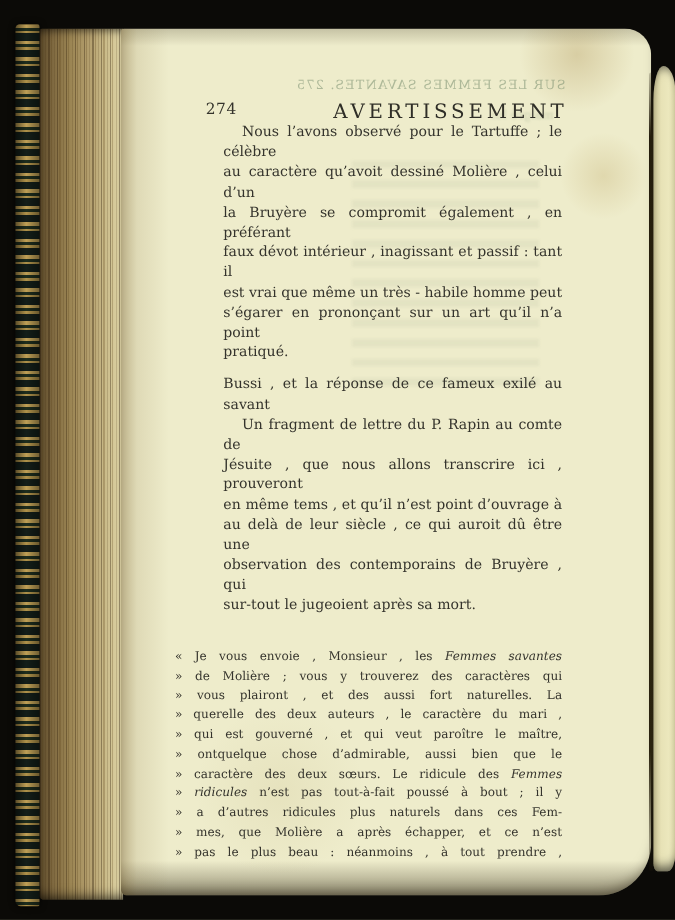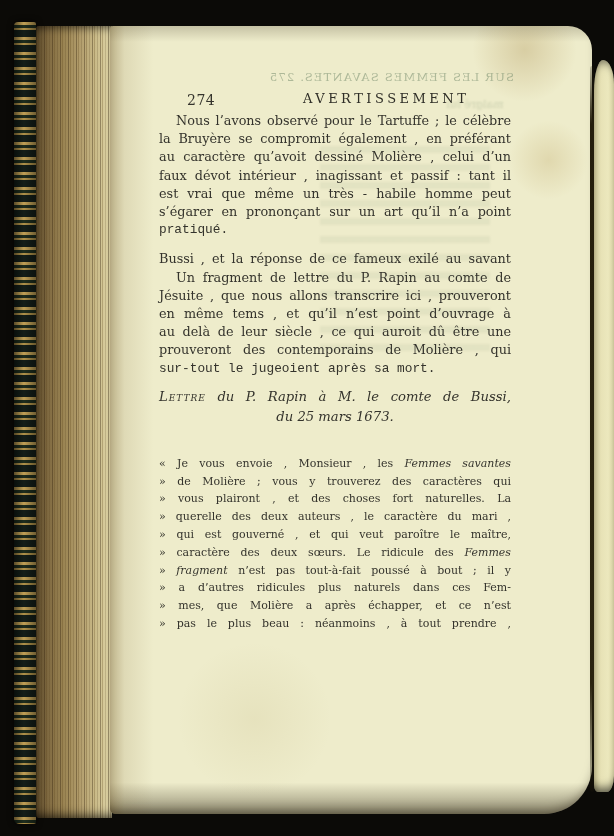"AVERTISSEMENT" .running-title { font-size: 13px -> 18px }
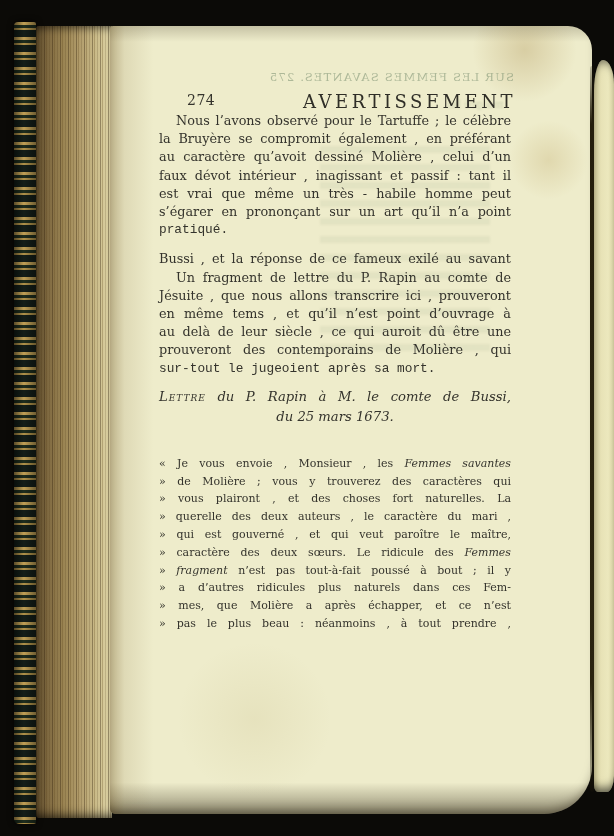"Nous l’avons observé pour le" .para { margin-left: none -> 44px }
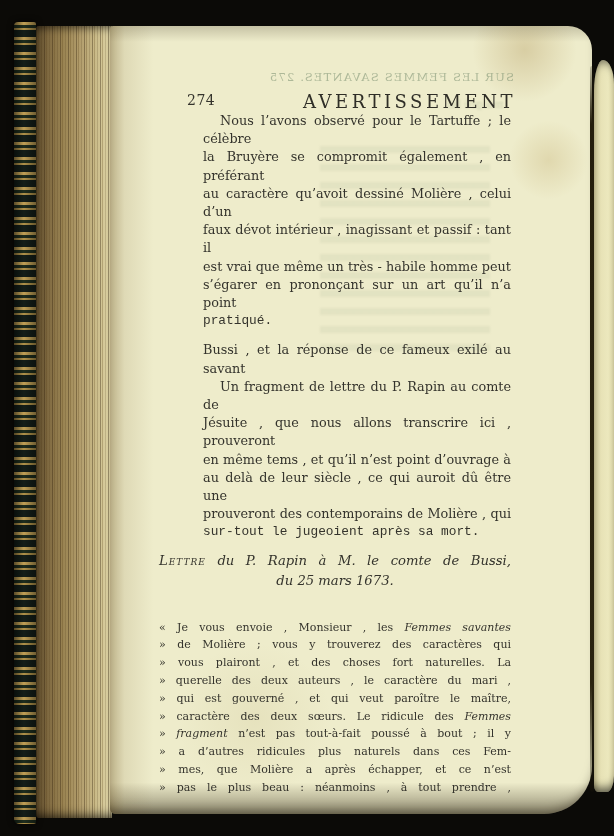"la Bruyère se compromit également" div.jline { order: before "au caractère qu’avoit dessiné Molière" -> after "au caractère qu’avoit dessiné Molière" }
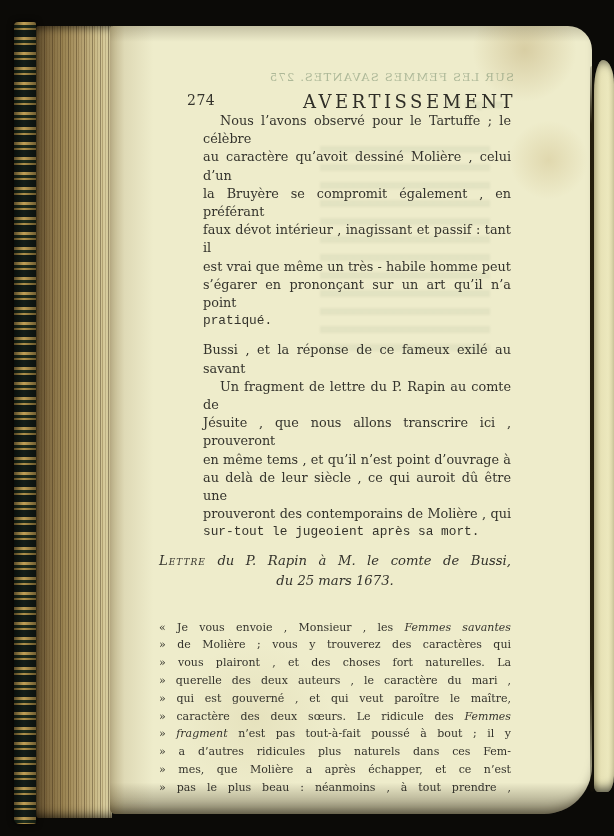"pratiqué." .jline.last { font-family: Liberation Mono, monospace -> none }
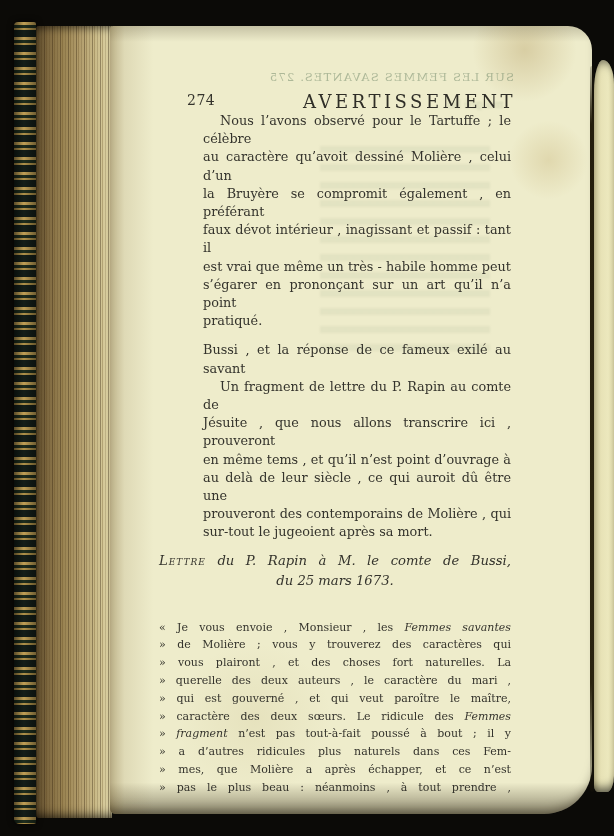"prouveront des contemporains de Molière" div.jline { text: prouveront des contemporains de Molière -> observation des contemporains de Bruyère }
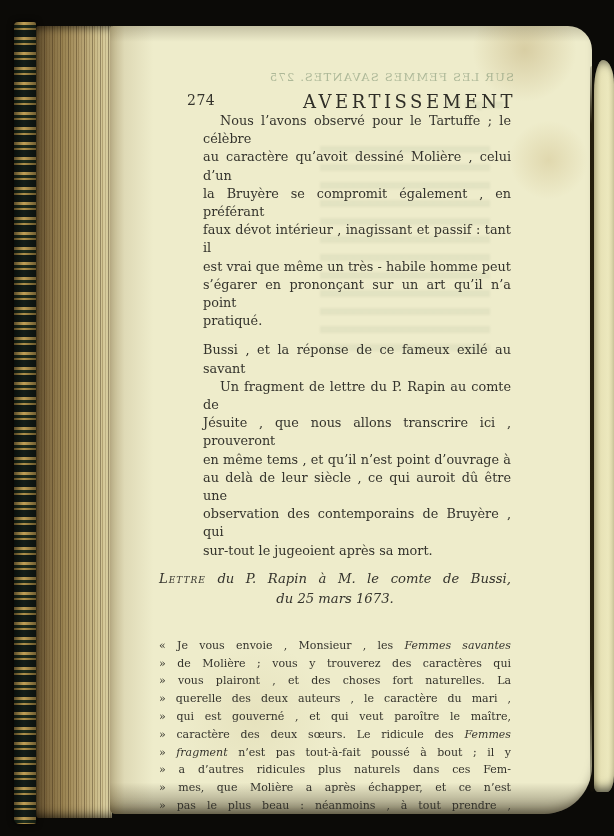"Lettre du P. Rapin à" div.letter-heading { html: <div> <div><span>Lettre</span> du P. Rapin à M. le comte de Bussi,</div> <div>du 25 mars 1673.</div> </div> -> none }
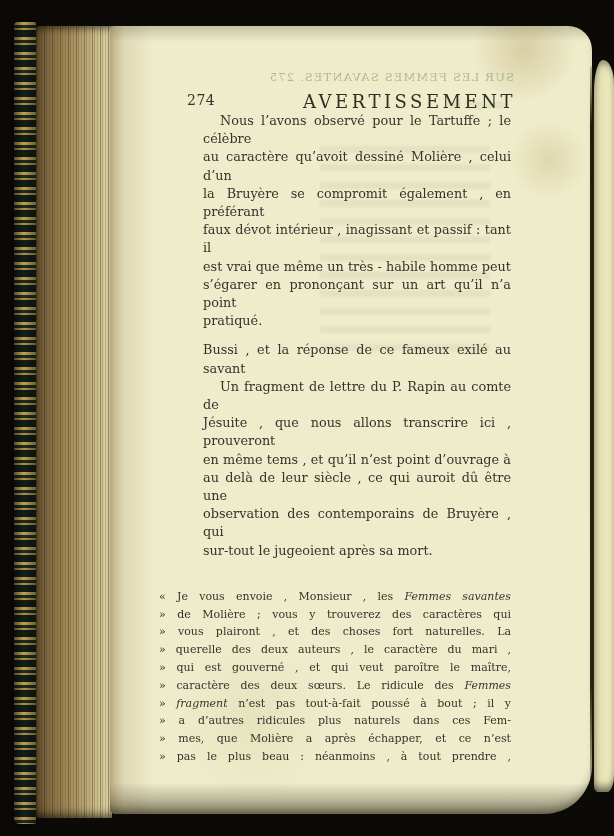"» vous plairont , et" div.jline { text: choses -> aussi }
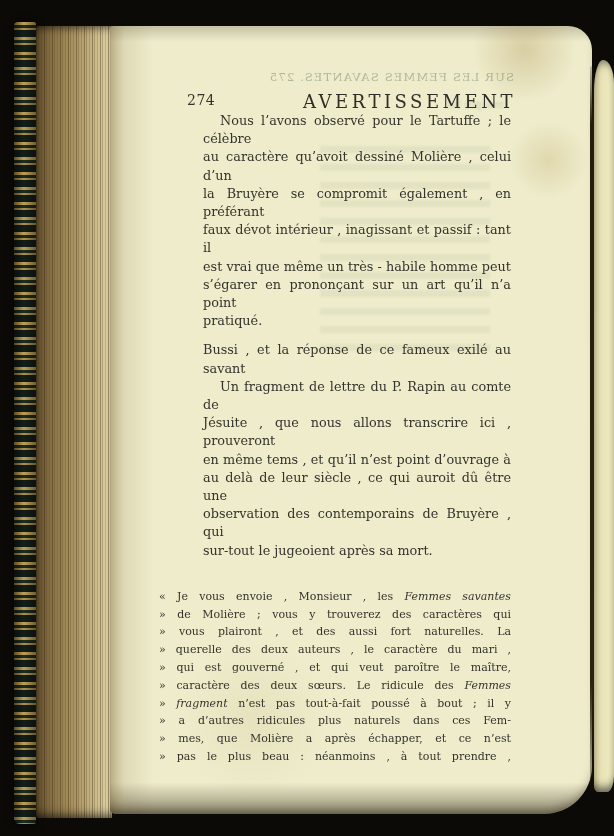"» ontquelque chose d’admirable, aussi" div.jline { html: none -> <div>» ontquelque chose d’admirable, aussi bien que le</div> }
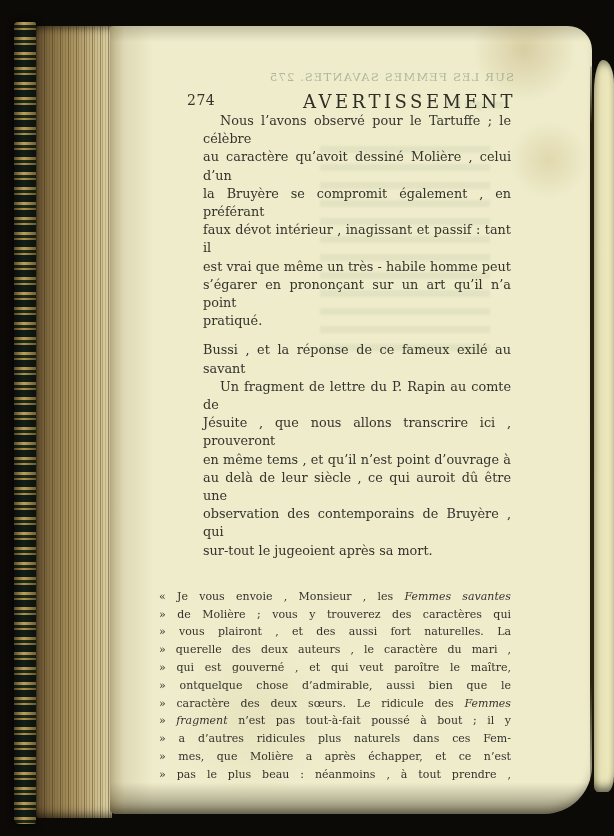"fragment" i { text: fragment -> ridicules }
